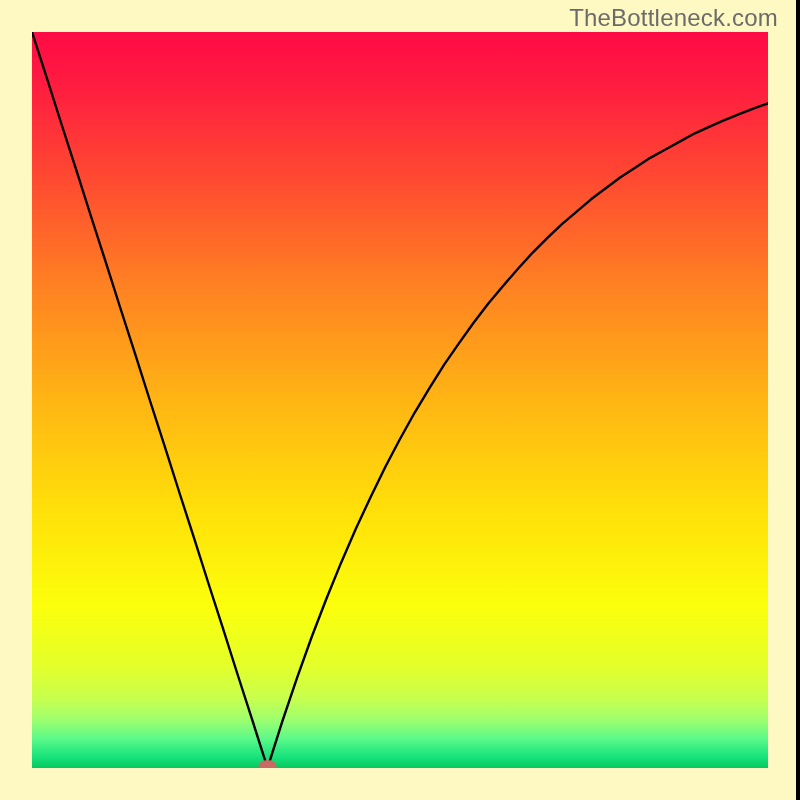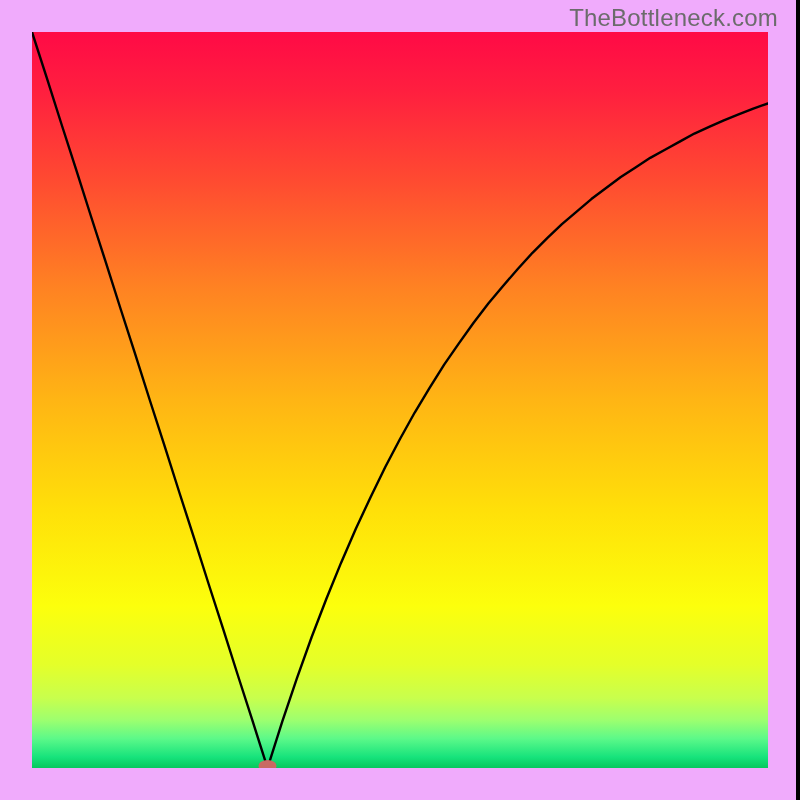"TheBottleneck.com" .frame { background: #f0abfc -> #fef9c3 }
